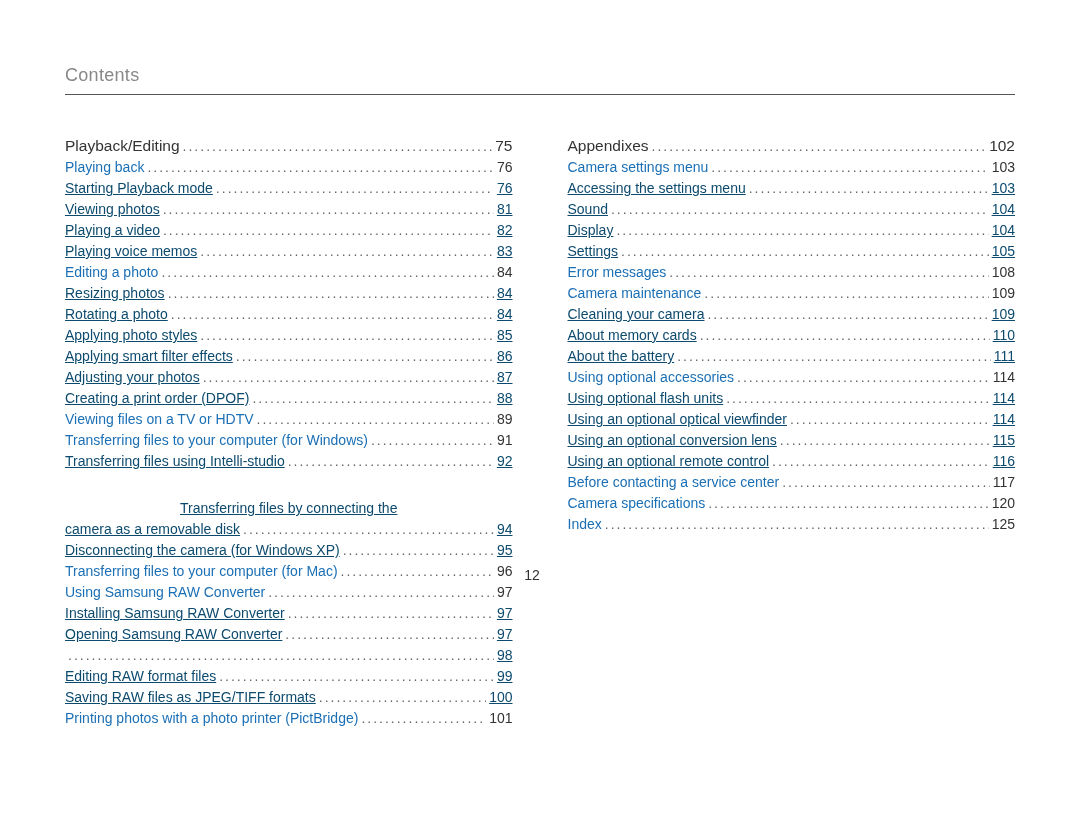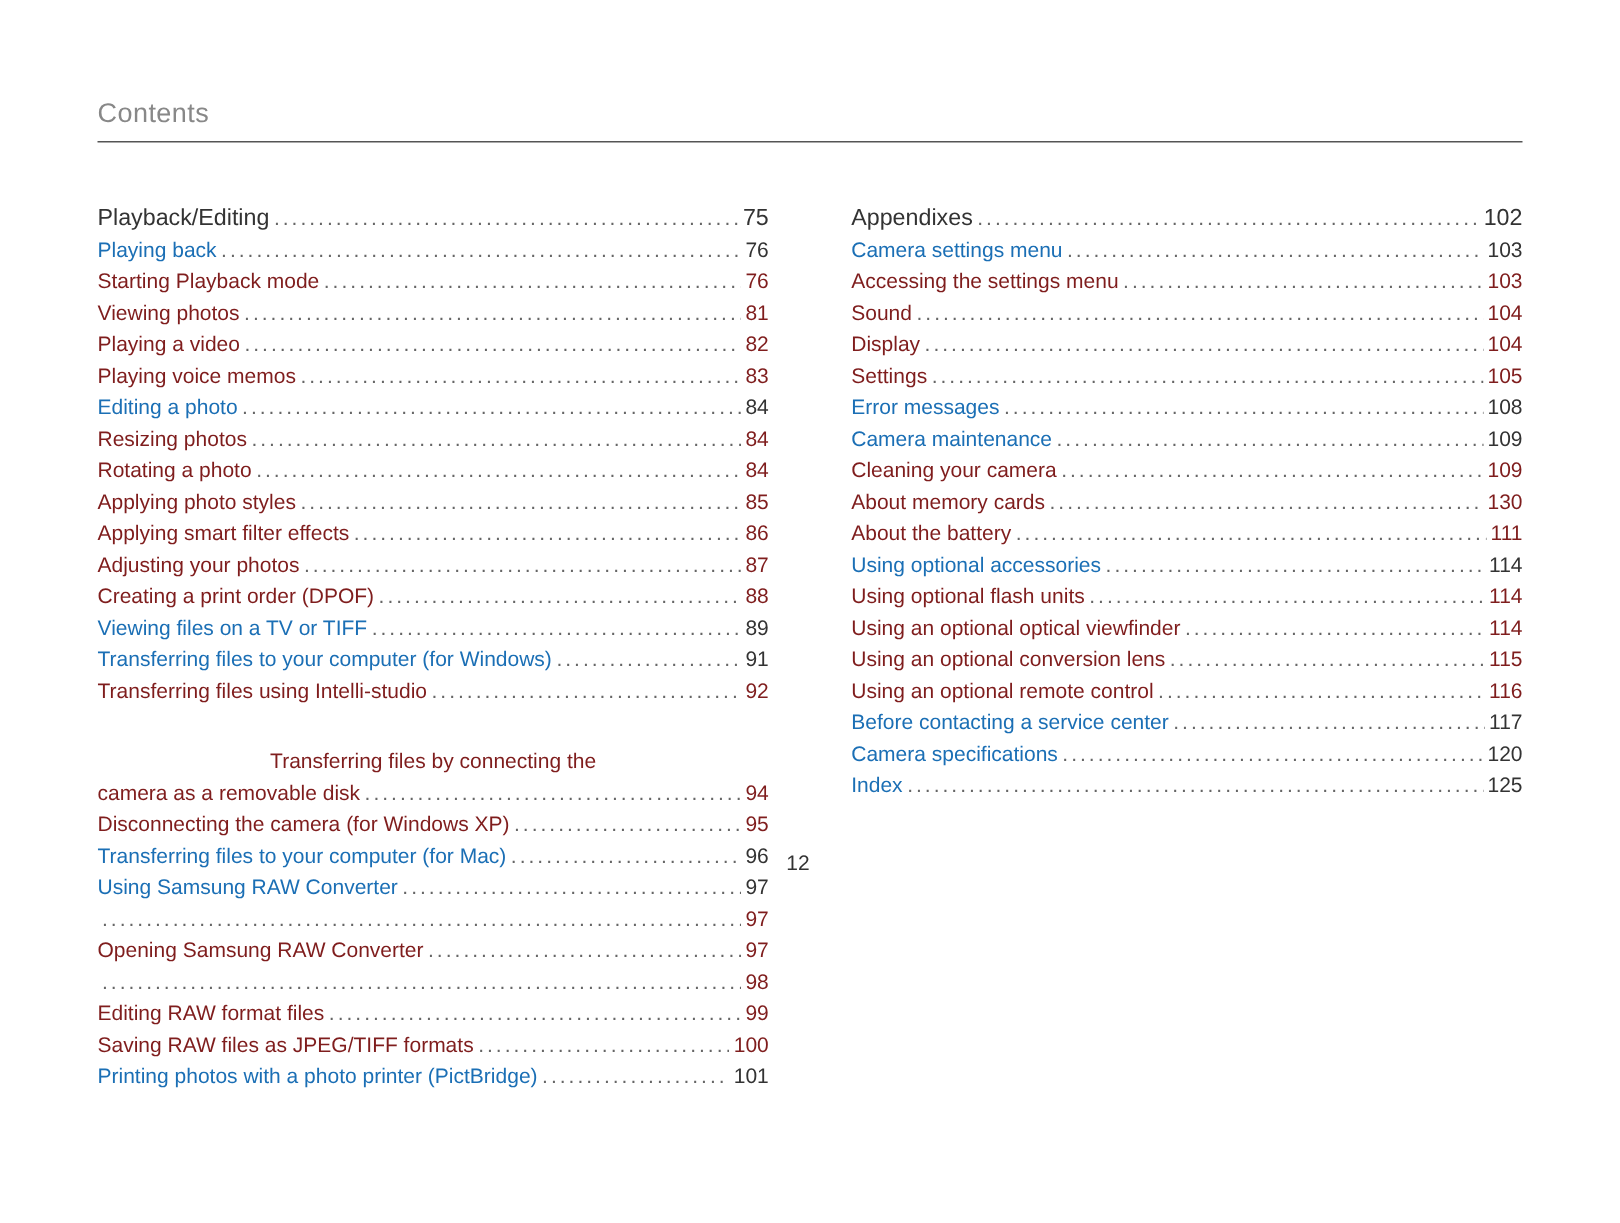"Starting Playback mode" .level-sub .label, .level-sub .pg { color: #7f1d1d -> #0c4a6e; text-decoration: none -> underline }
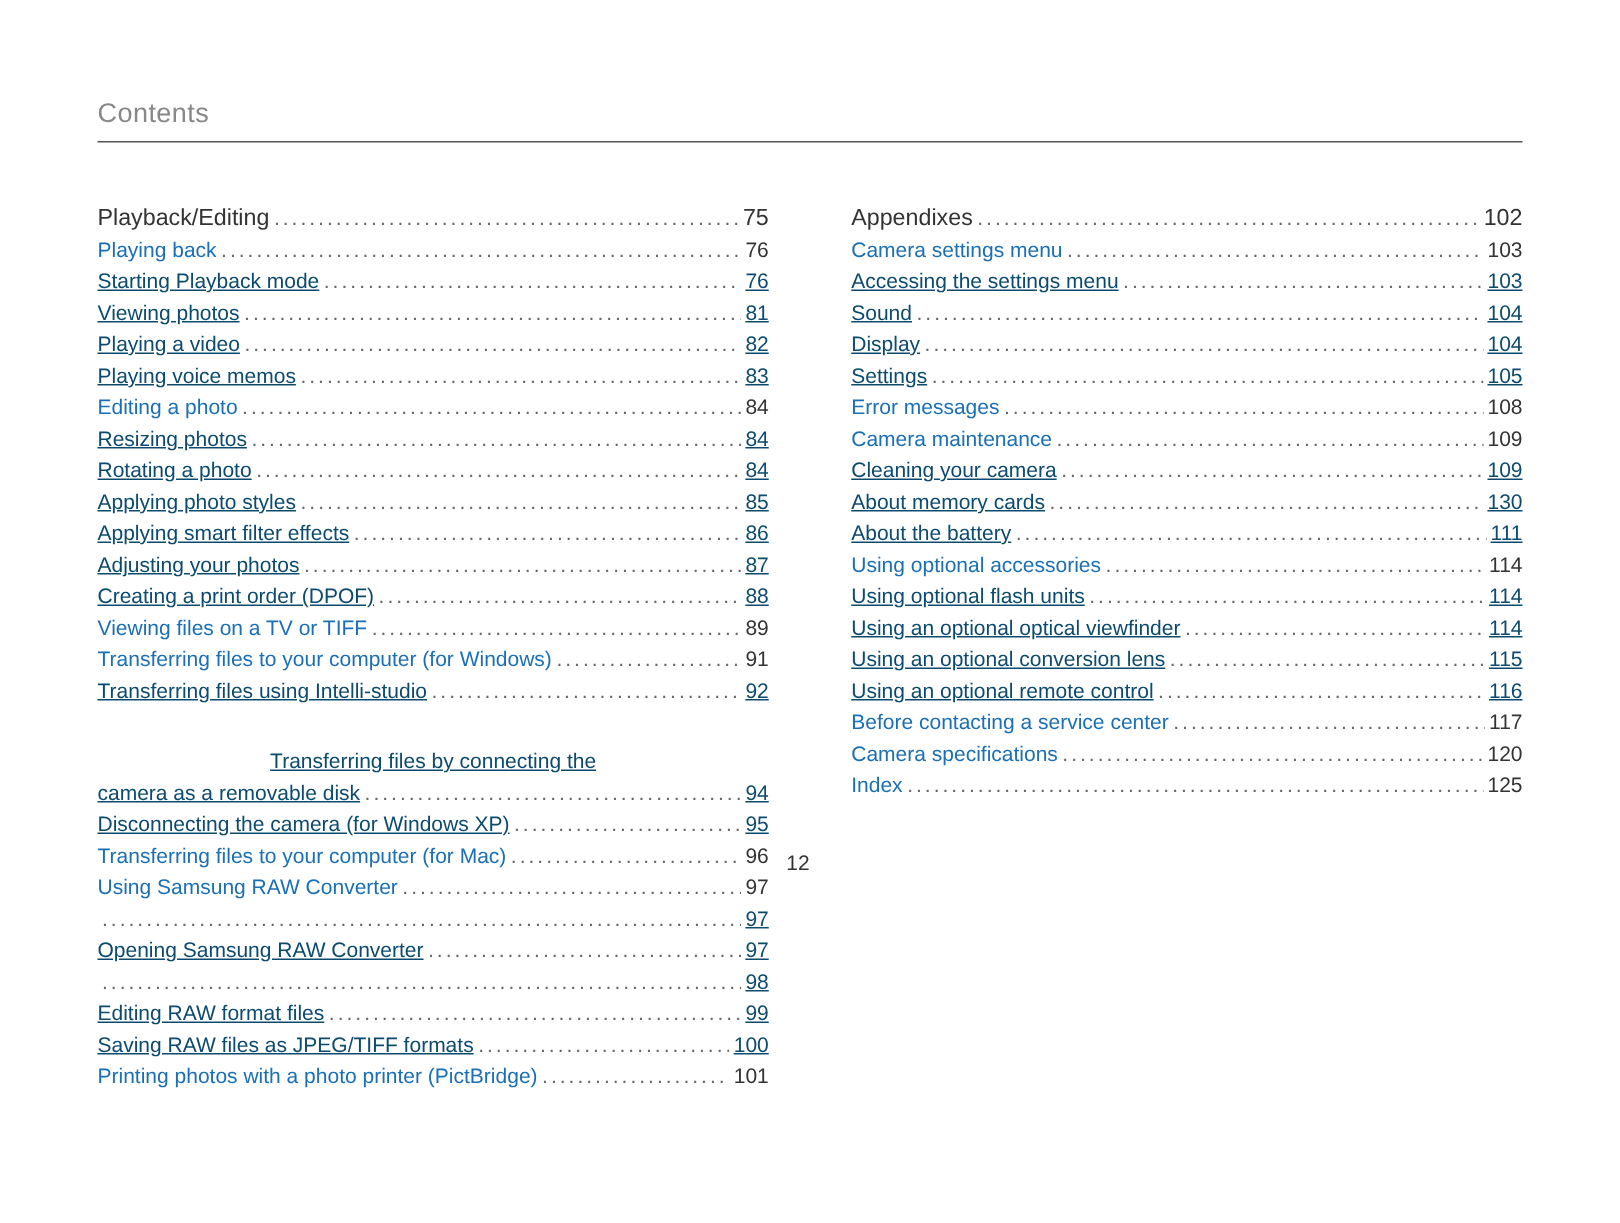"130" span.pg { text: 130 -> 110 }
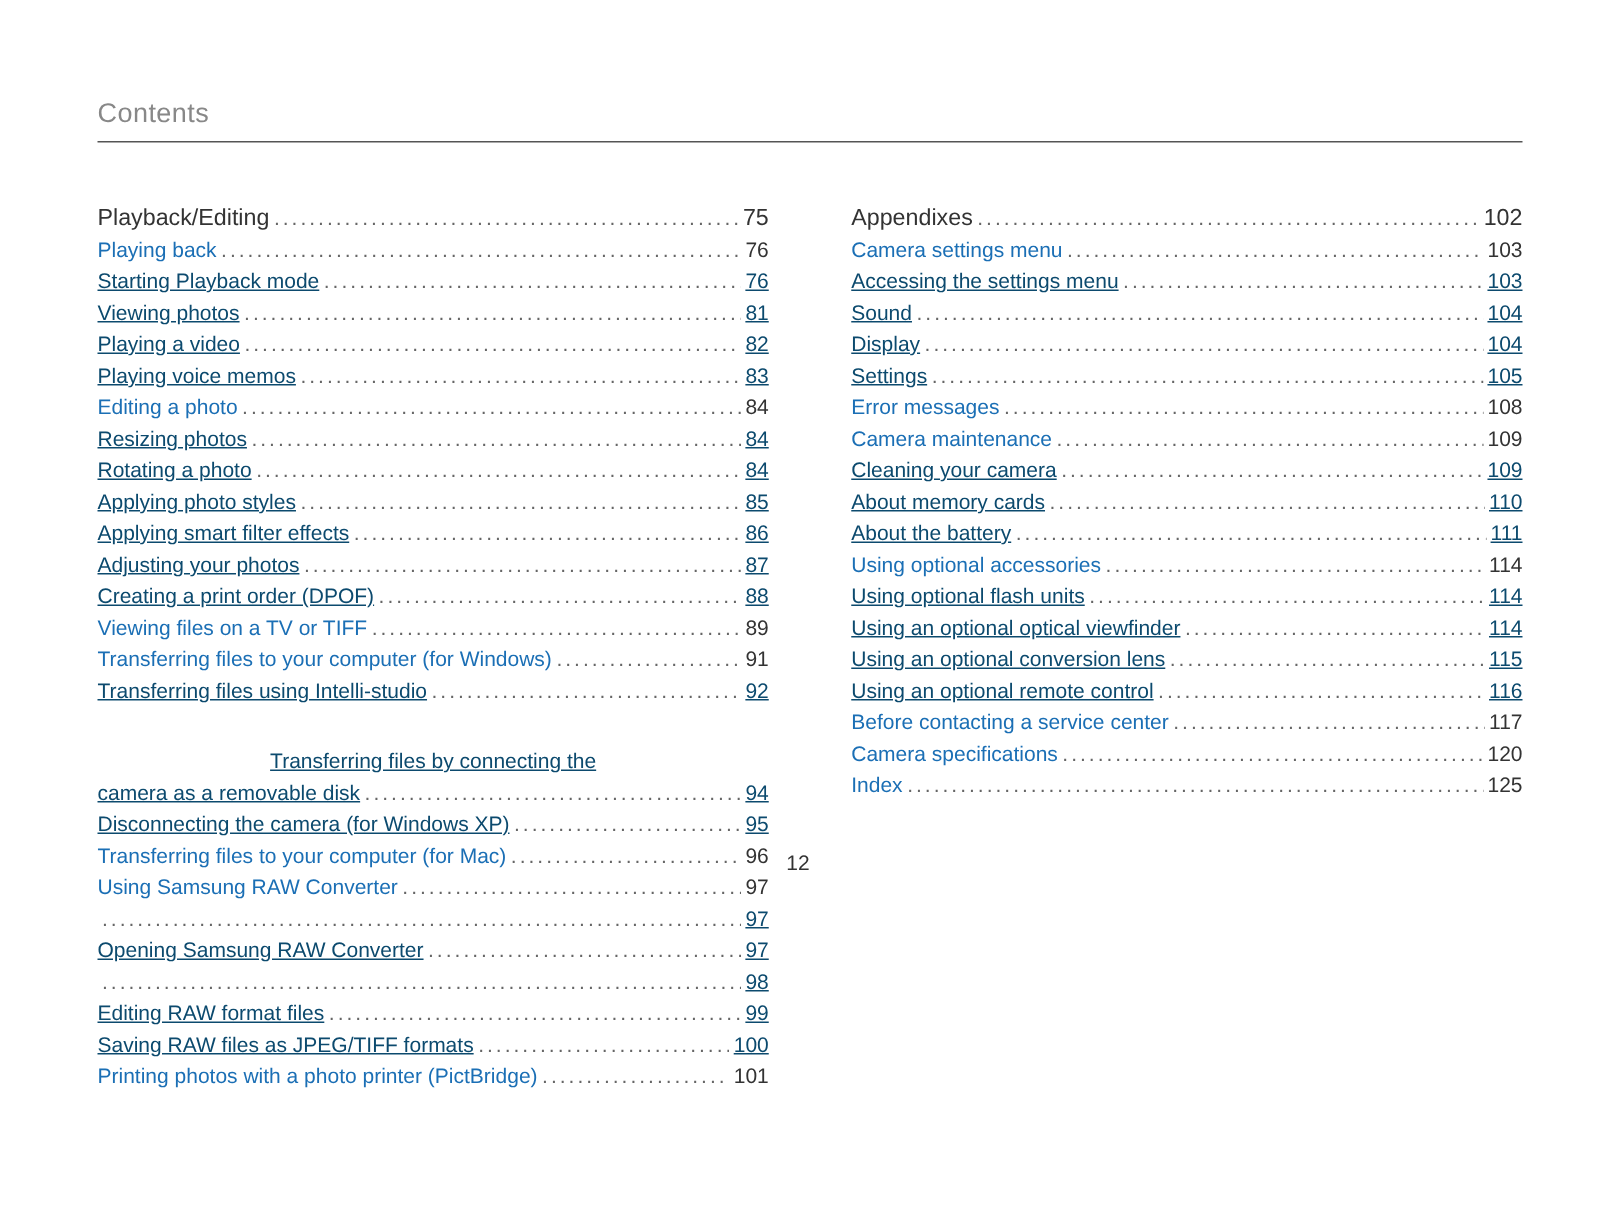"Viewing files on a TV" span.label { text: TIFF -> HDTV }
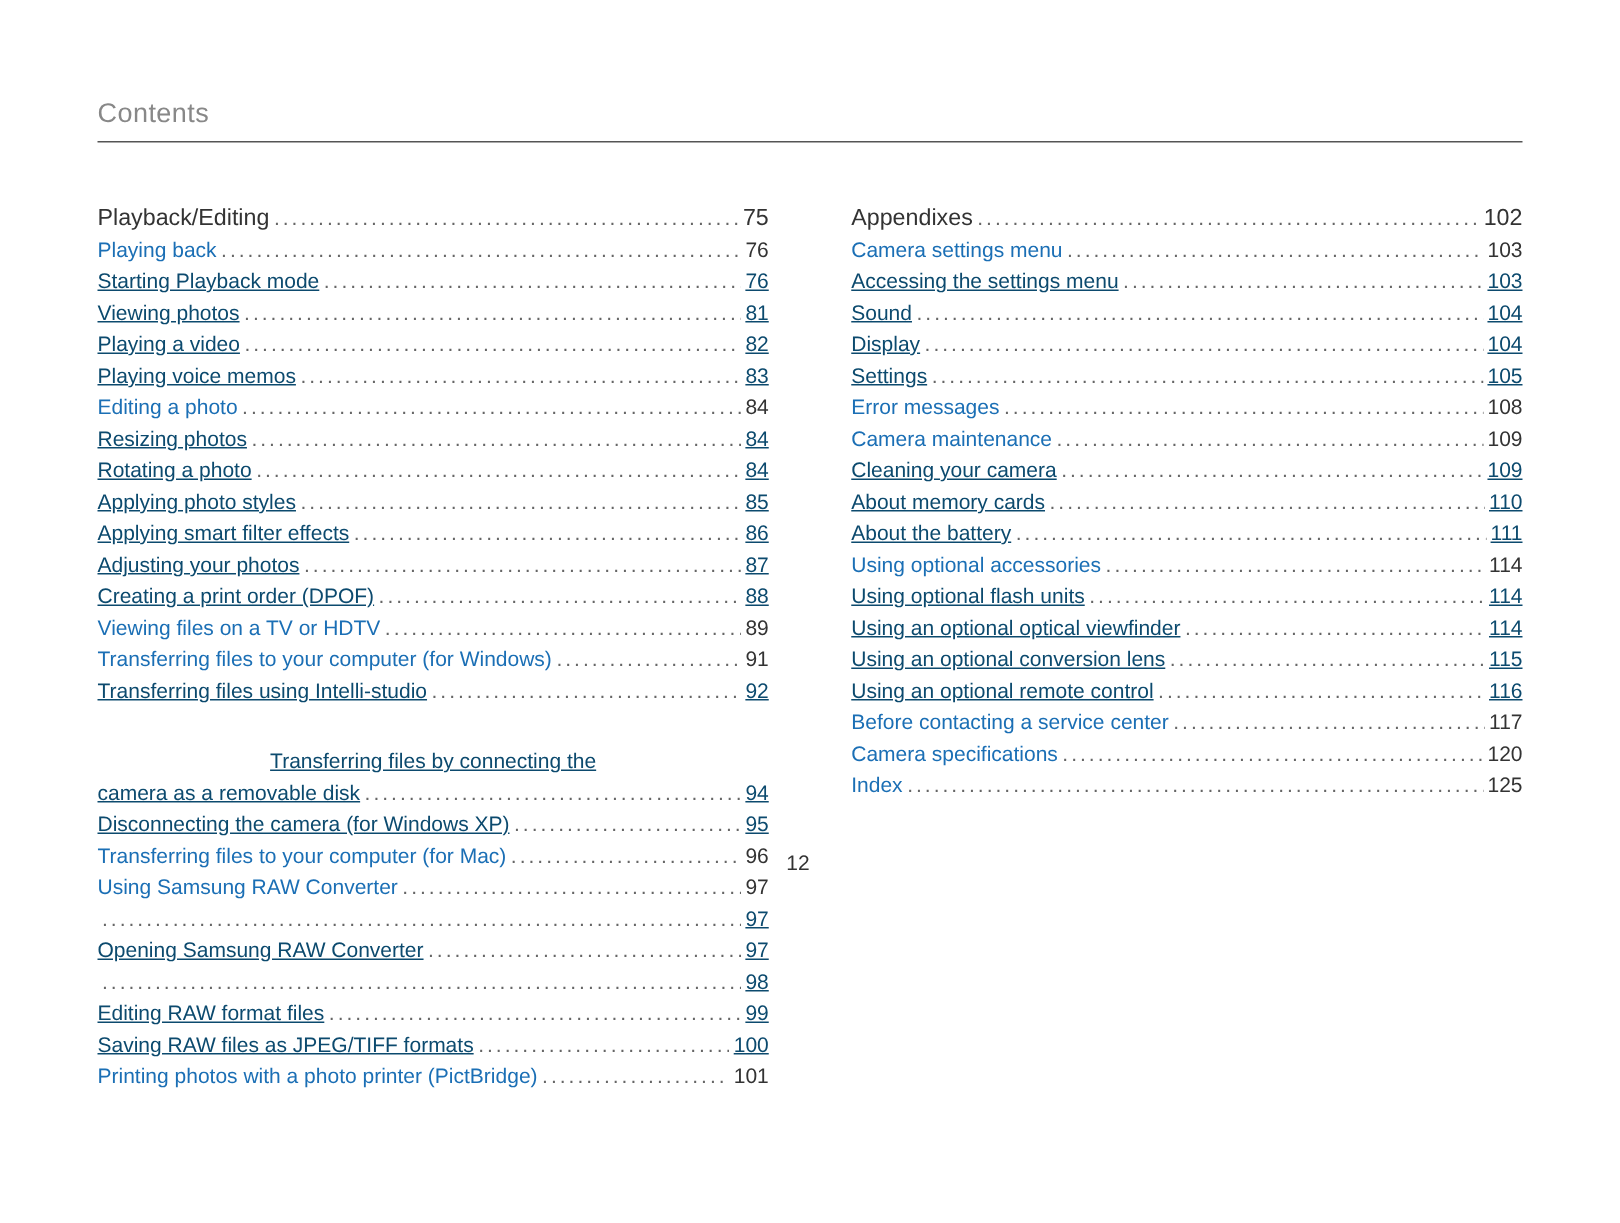"Installing Samsung RAW Converter" span.label { html: none -> <span>Installing Samsung RAW Converter </span> }
